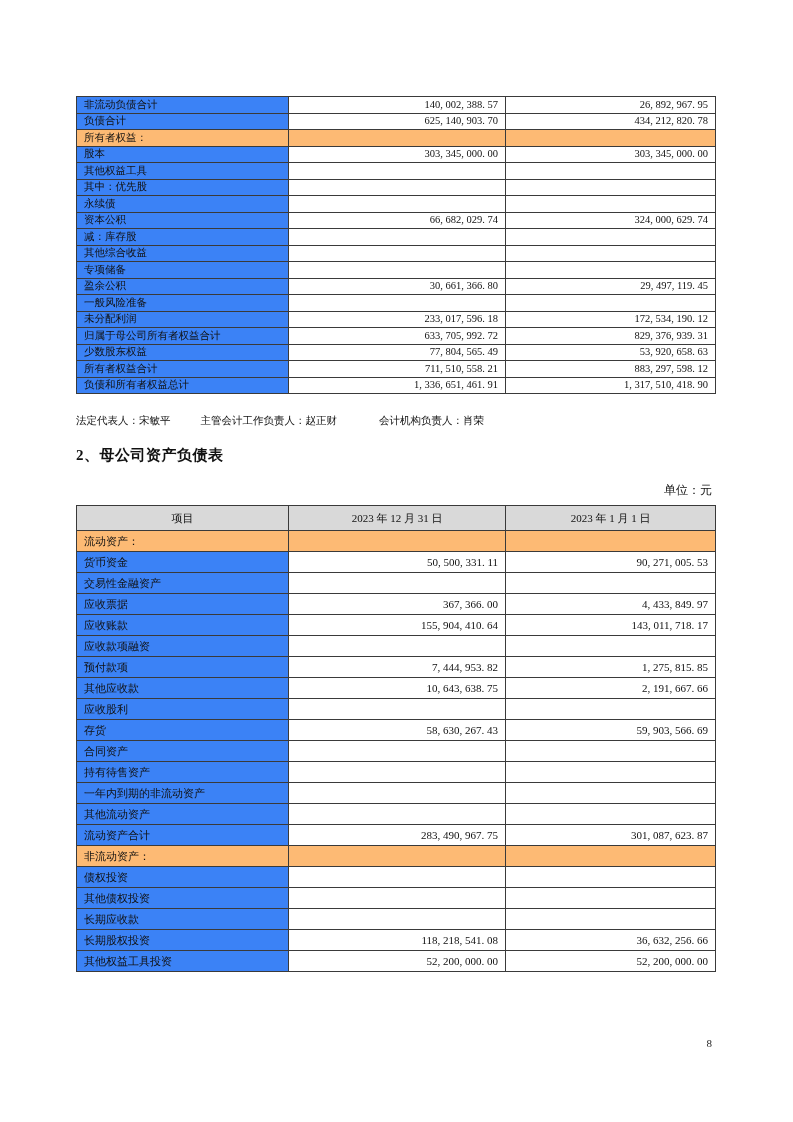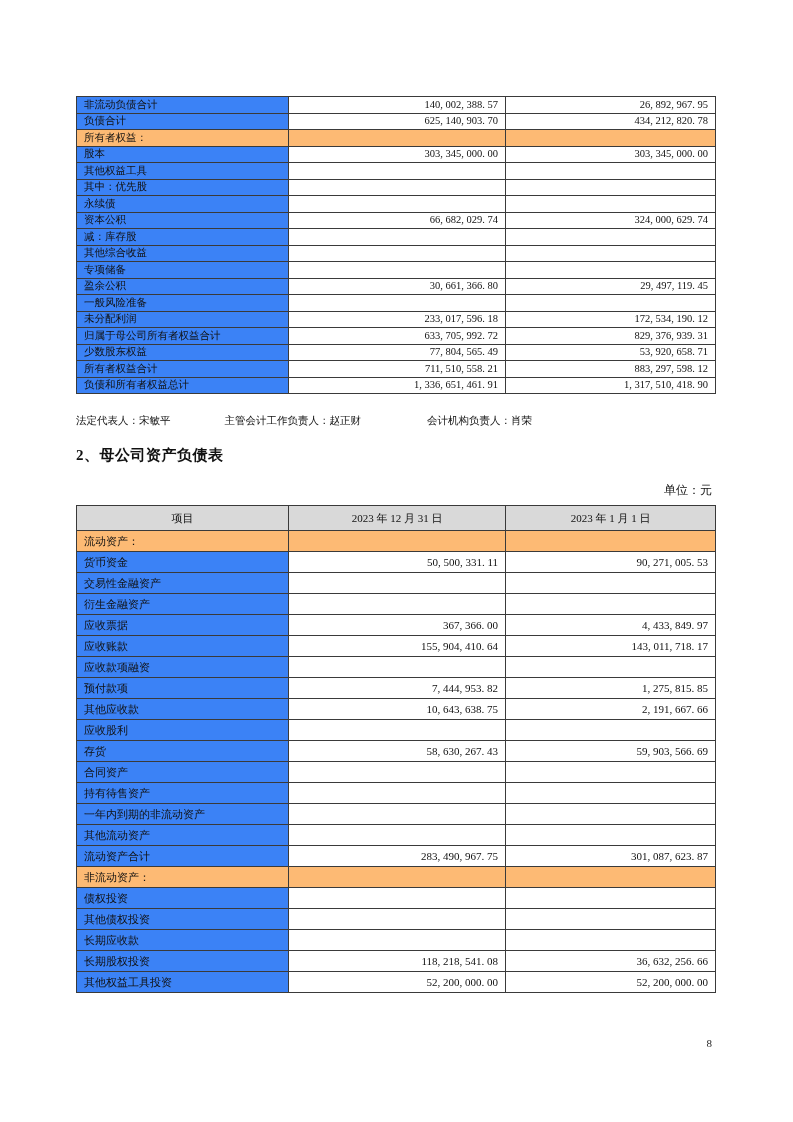"53, 920, 658. 71" td.val { text: 71 -> 63 }
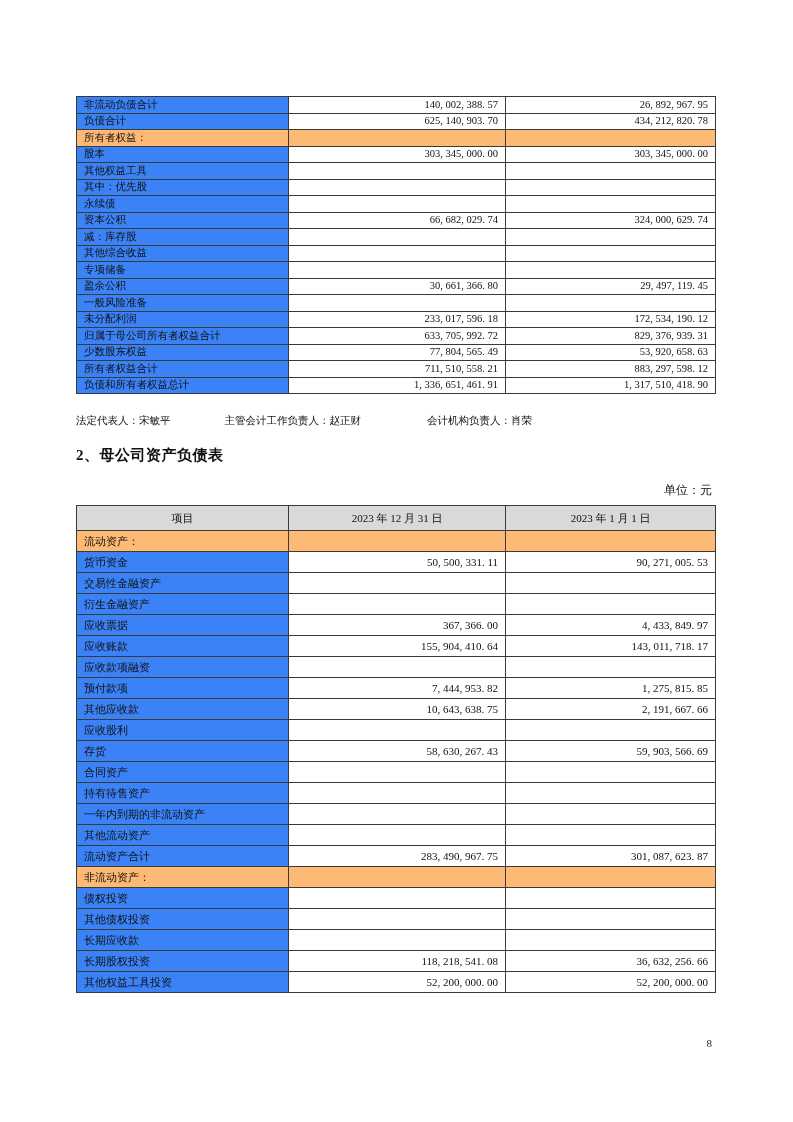"法定代表人：宋敏平" .signatories { gap: 24px -> none }
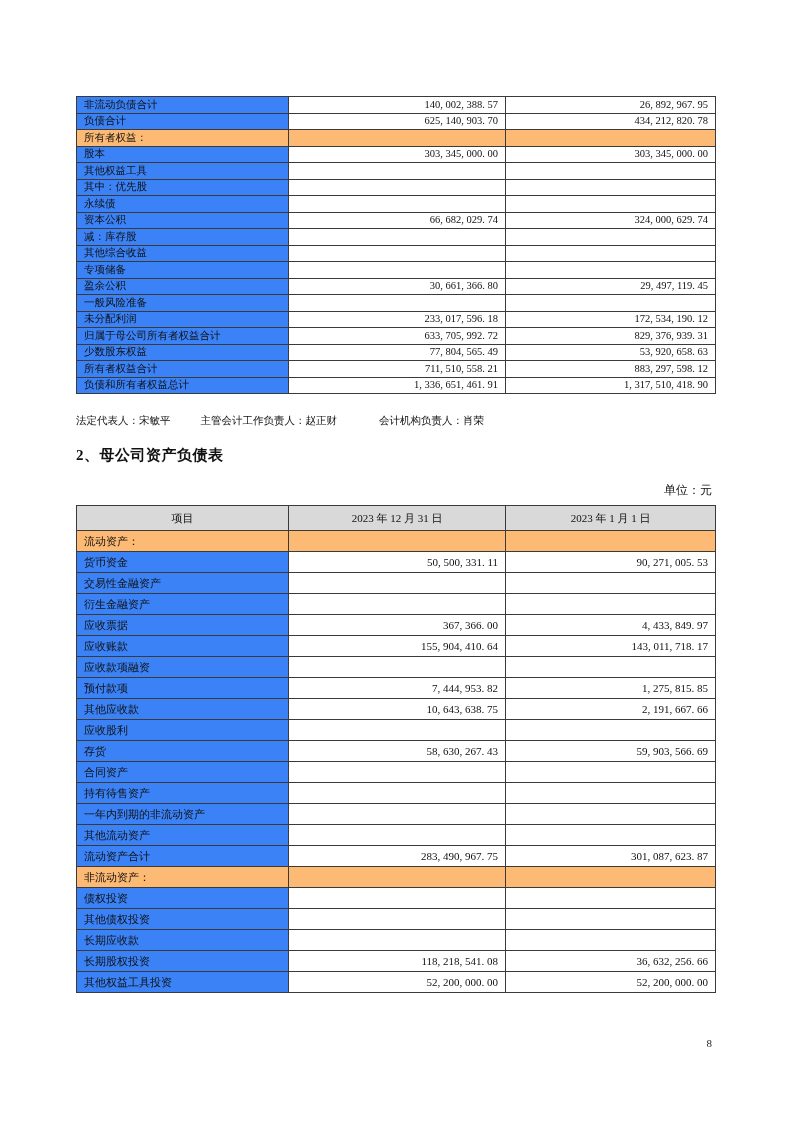"衍生金融资产" tr { html: <tr> <td>衍生金融资产</td> <td></td> <td></td> </tr> -> none }
